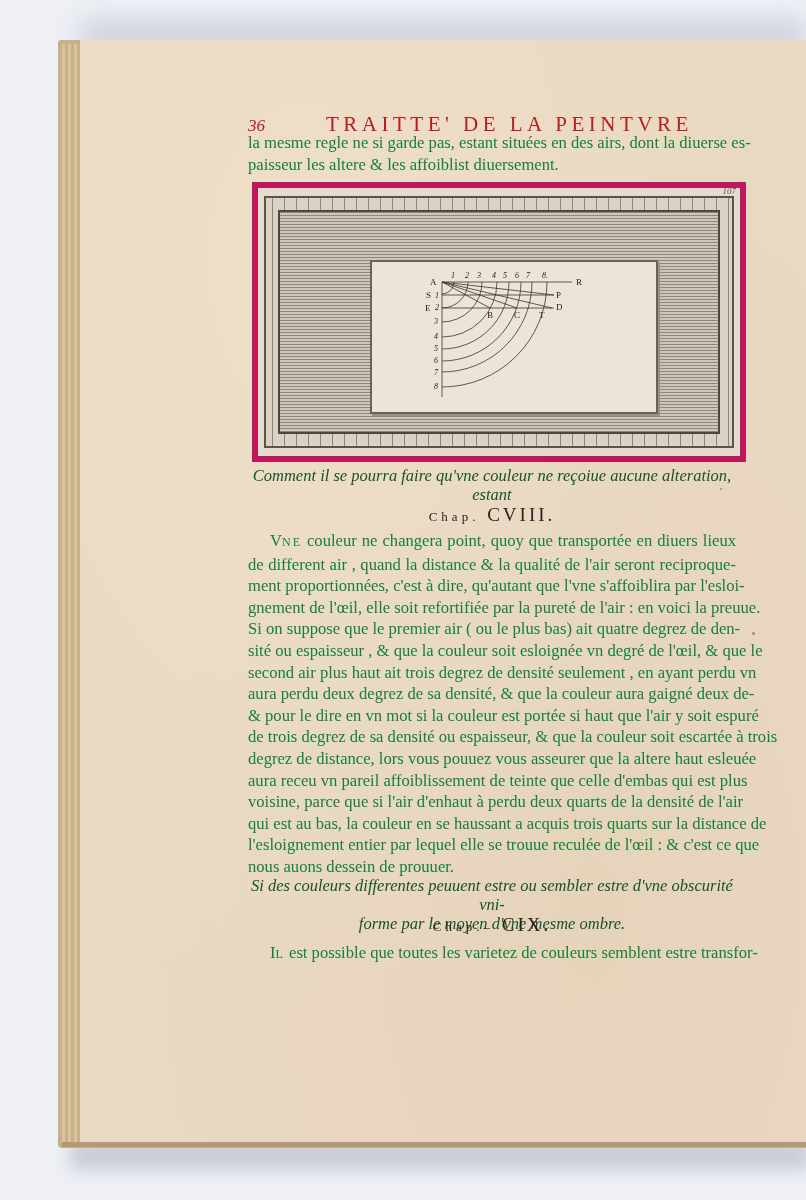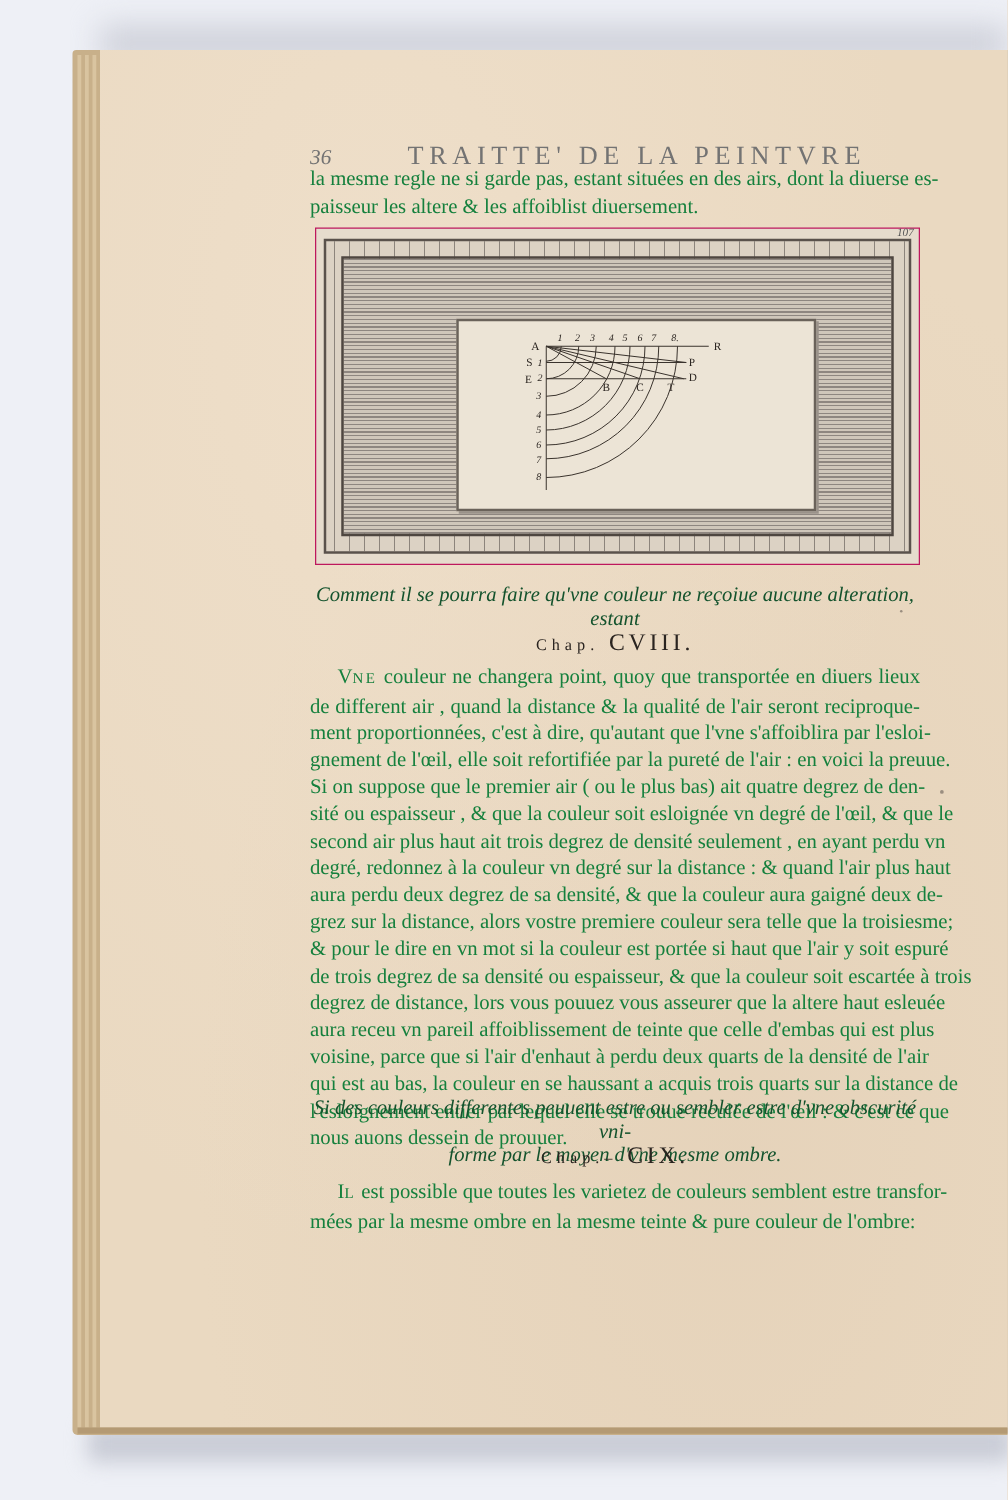"36" .running-head { color: #737373 -> #b91c1c }
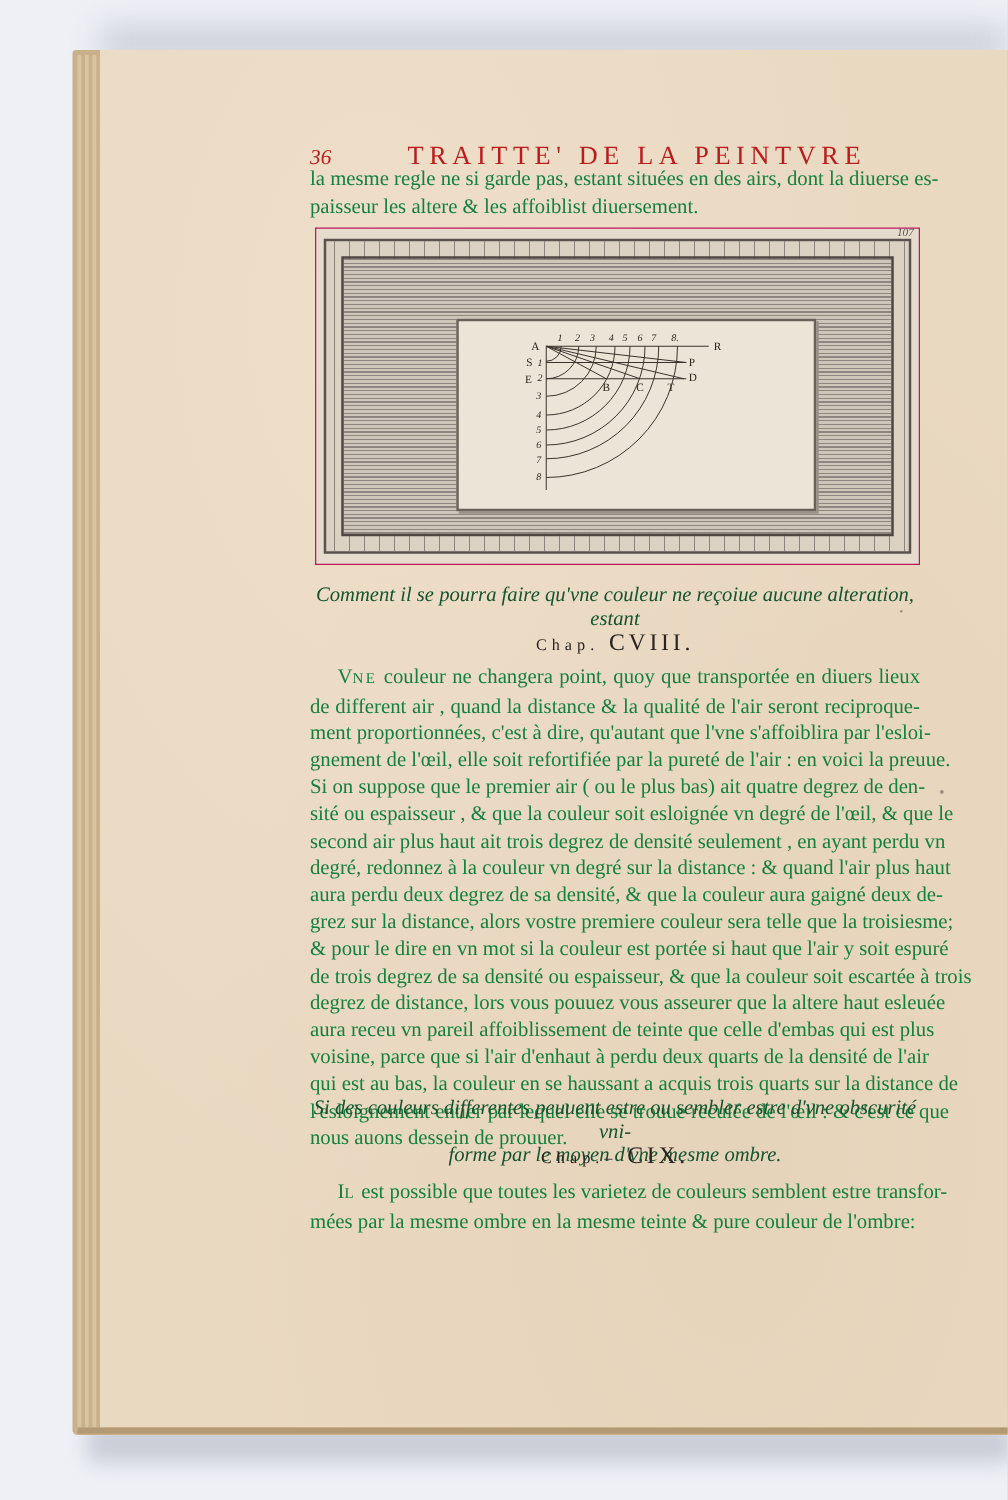"107" .plate { border: 1px solid #be185d -> 6px solid #be185d }
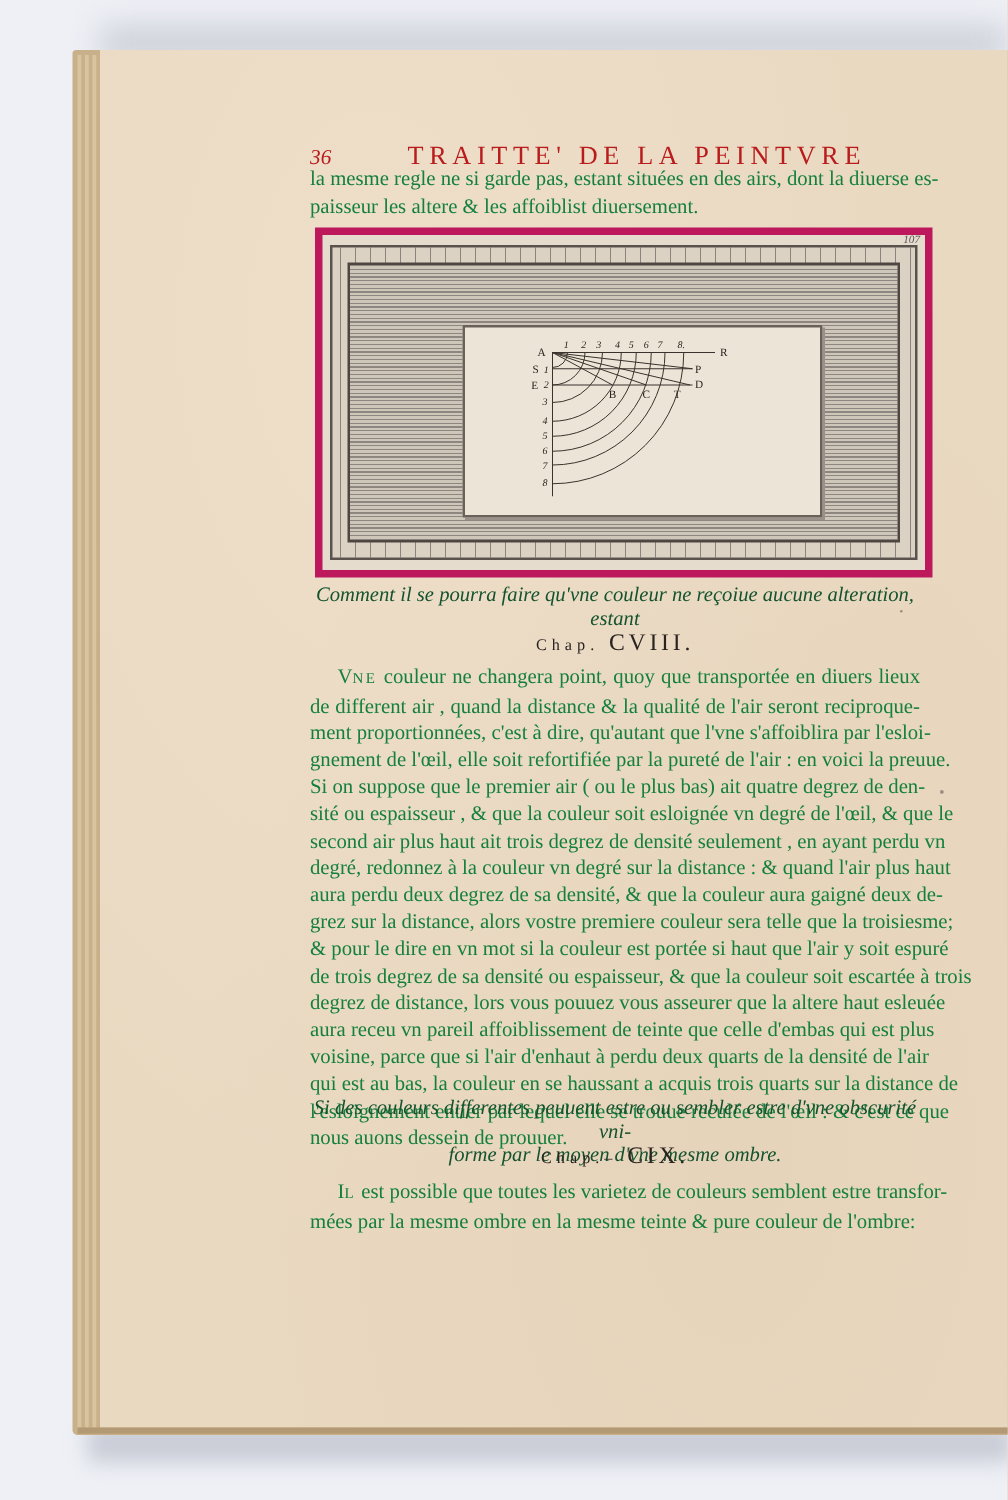"degré, redonnez à la couleur" div.line { html: <div>degré, redonnez à la couleur vn degré sur la distance : &amp; quand l'air plus haut</div> -> none }
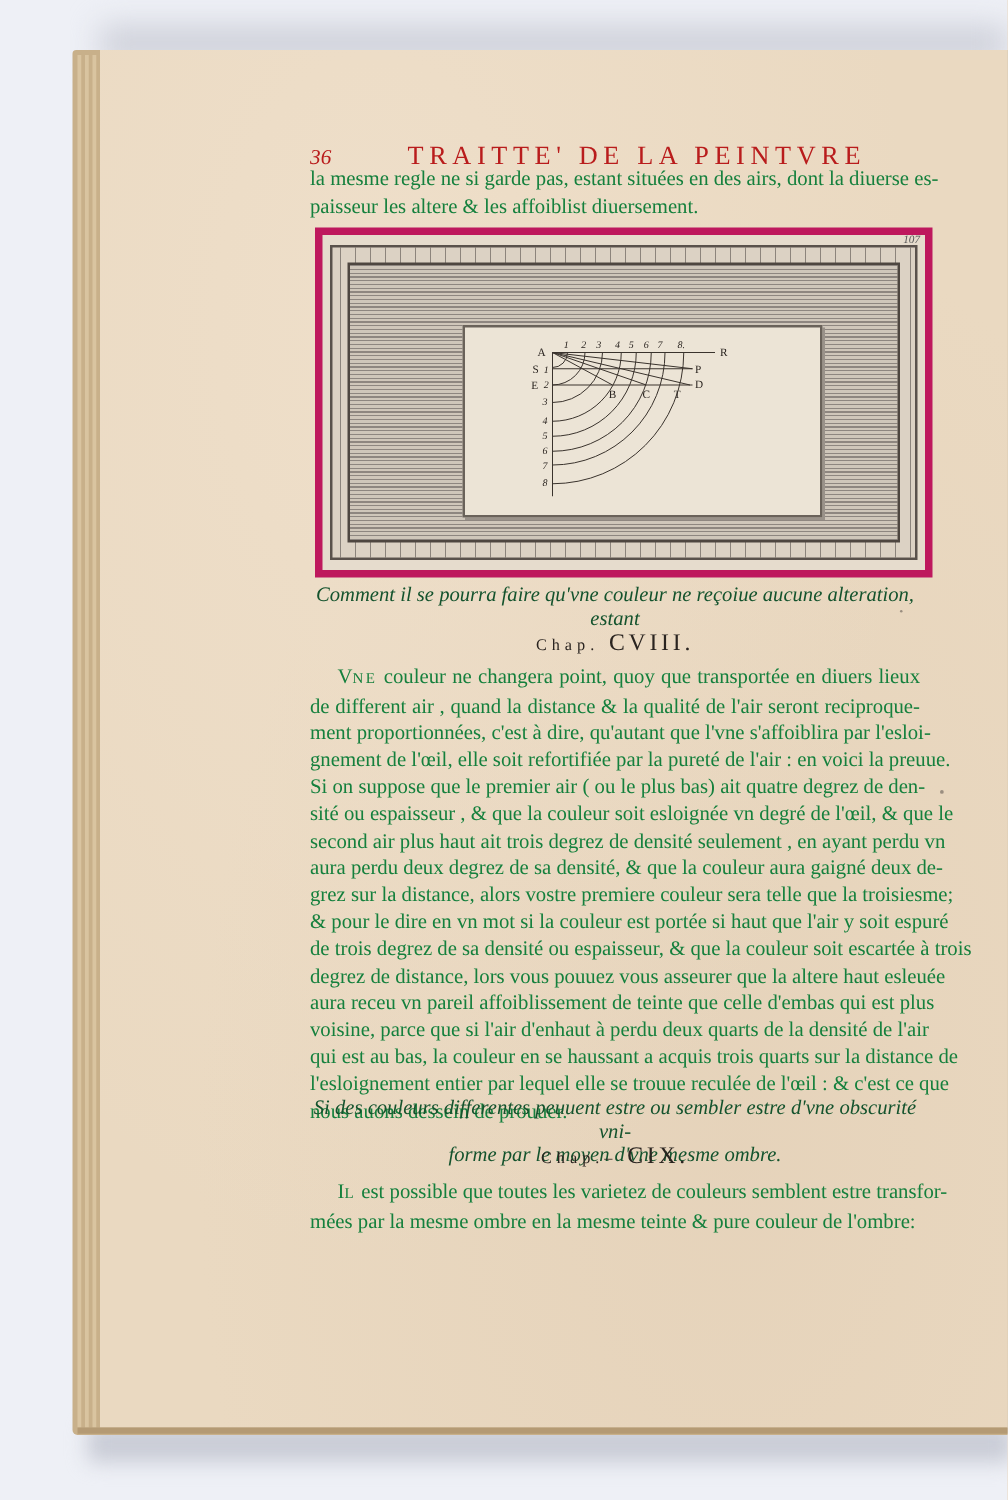"grez sur la distance, alors" div.line { html: <div>grez sur la distance, alors vostre premiere couleur sera telle que la troisiesme;</div> -> none }
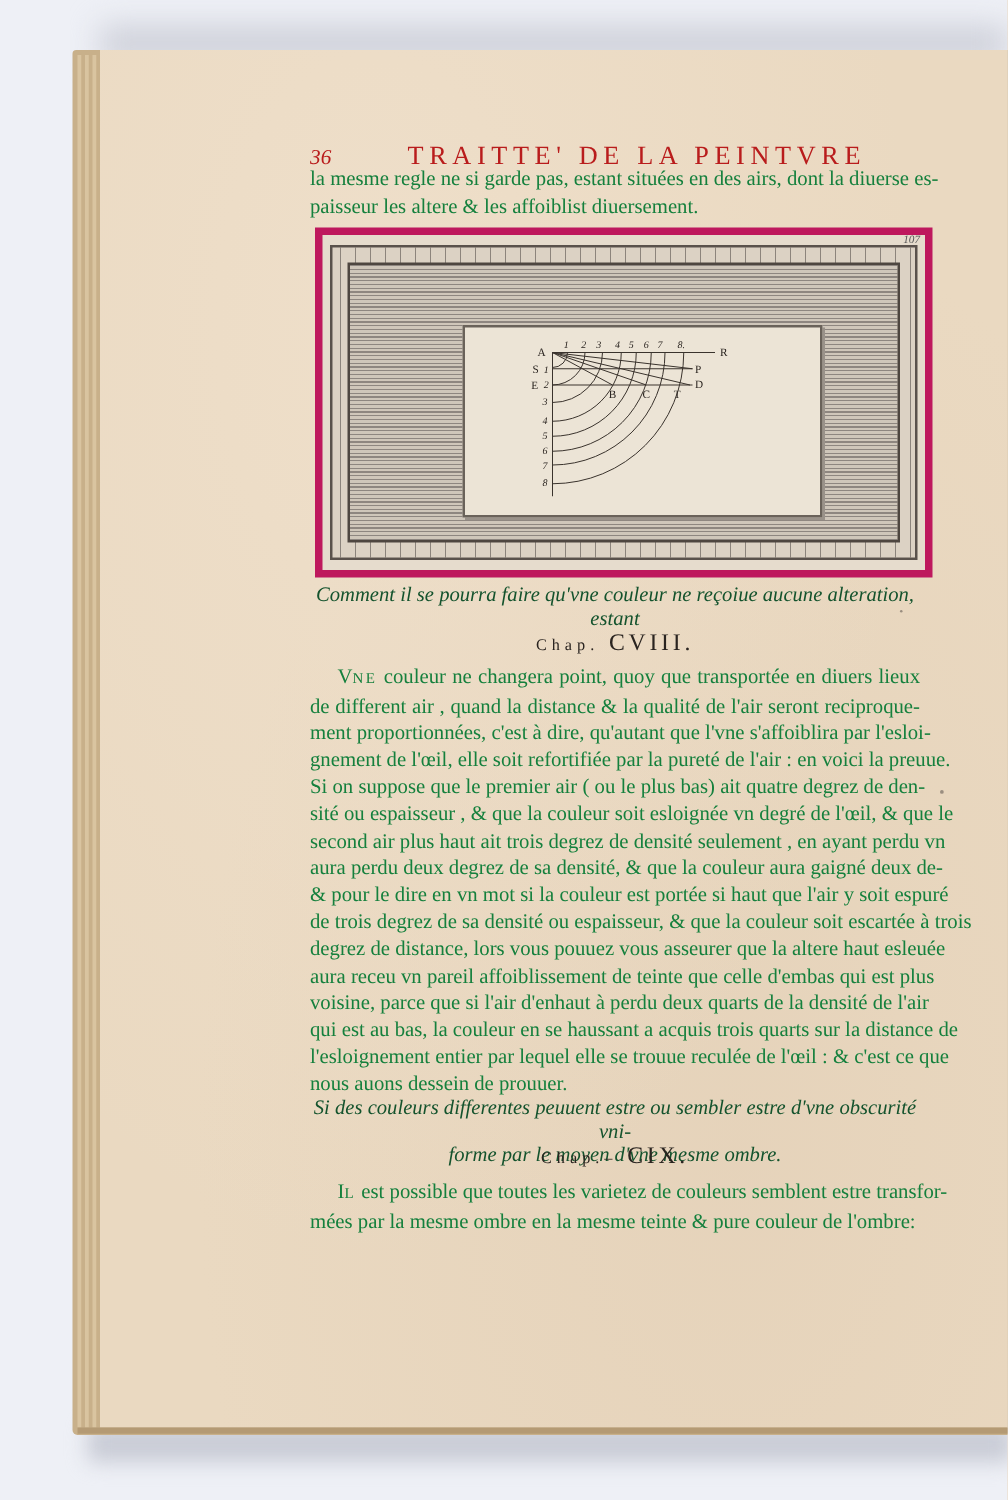"mées par la mesme ombre" div.line { html: <div>mées par la mesme ombre en la mesme teinte &amp; pure couleur de l'ombre:</div> -> none }
